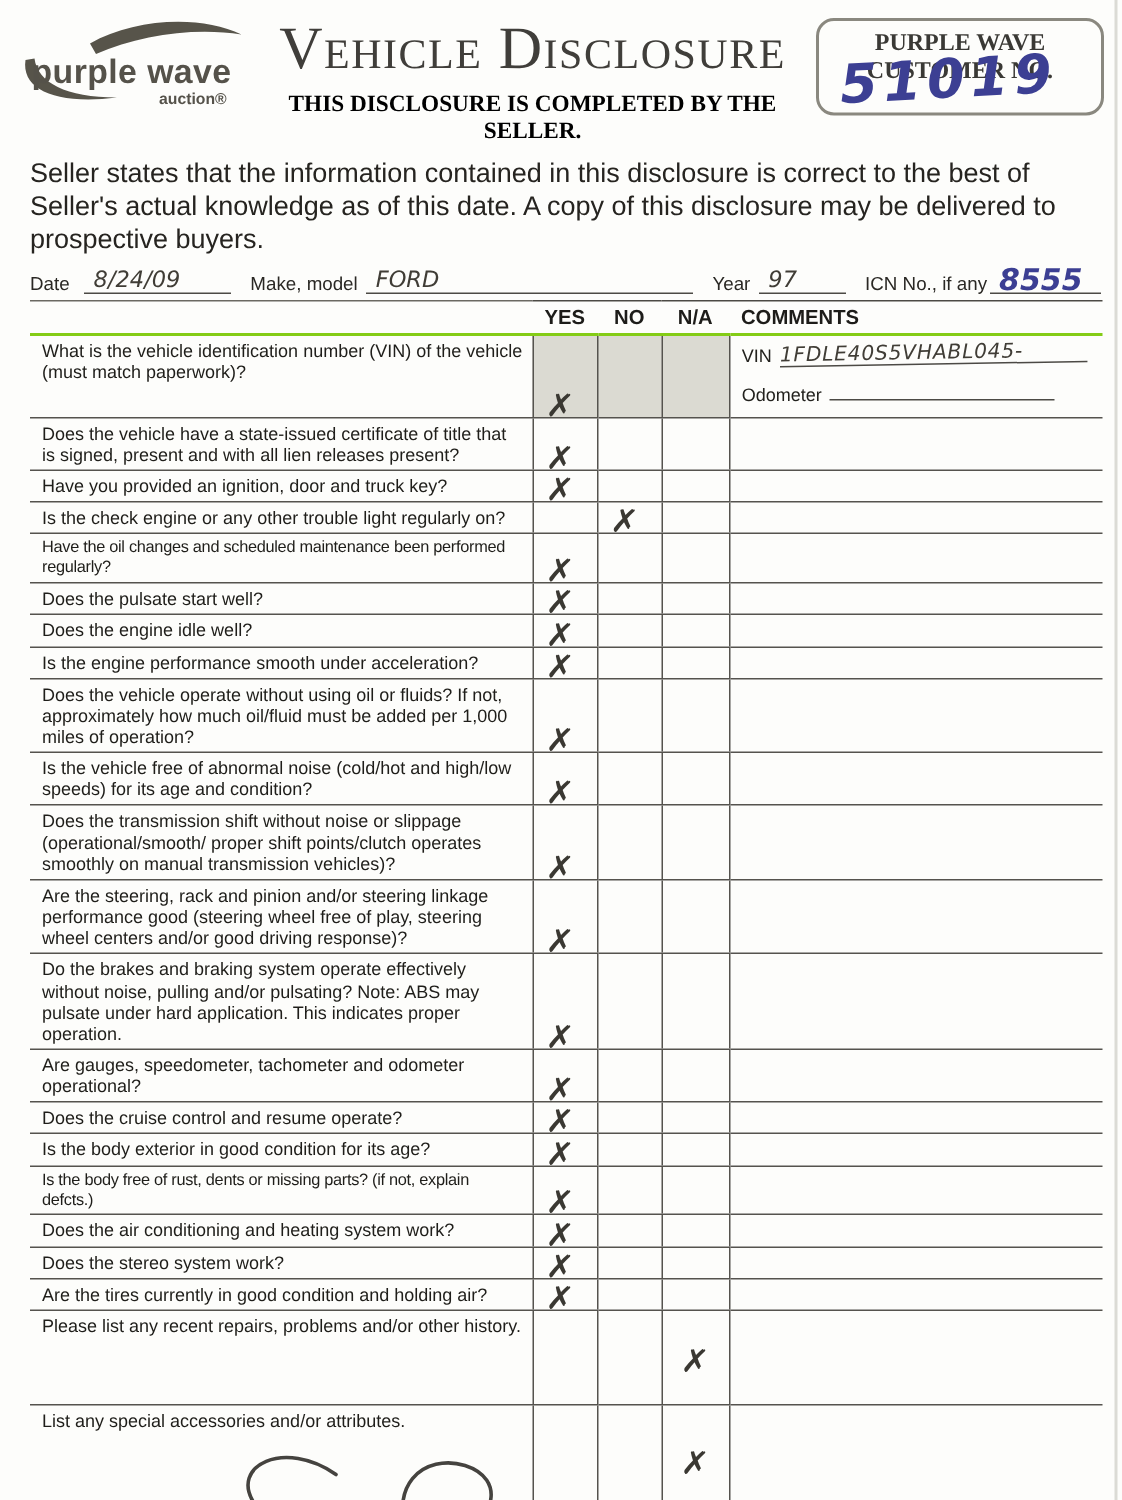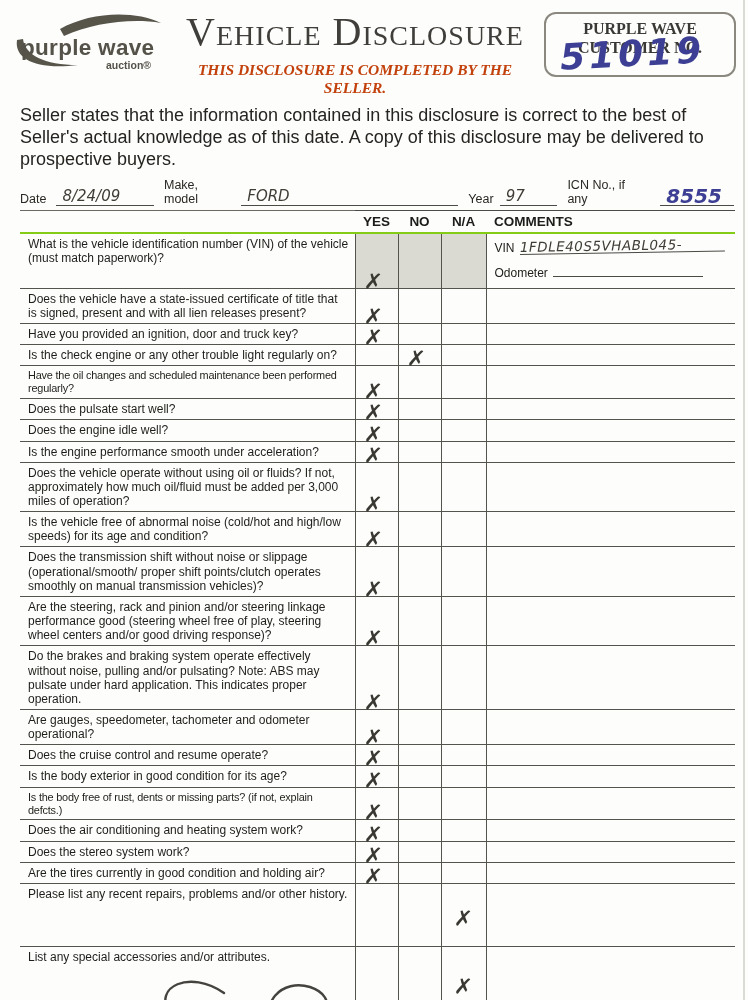"THIS DISCLOSURE IS COMPLETED BY" .doc-subtitle { color: #c2410c -> #000000; font-style: italic -> none }
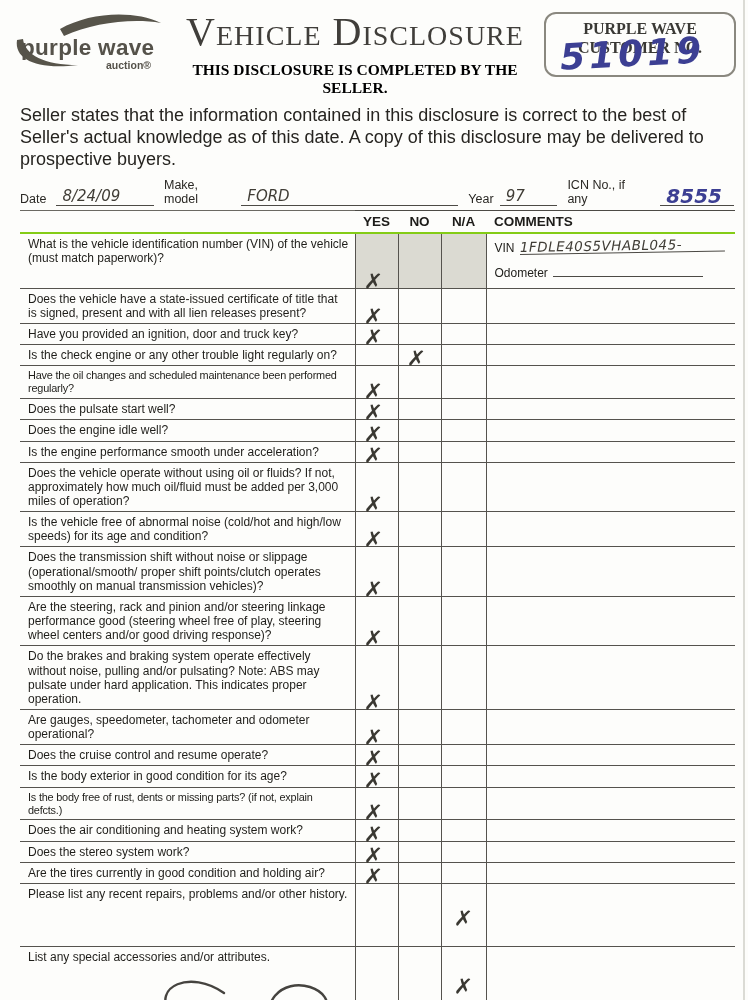"8555" .w-icn { margin: 0 0 0 12px -> 0 0 0 2px }
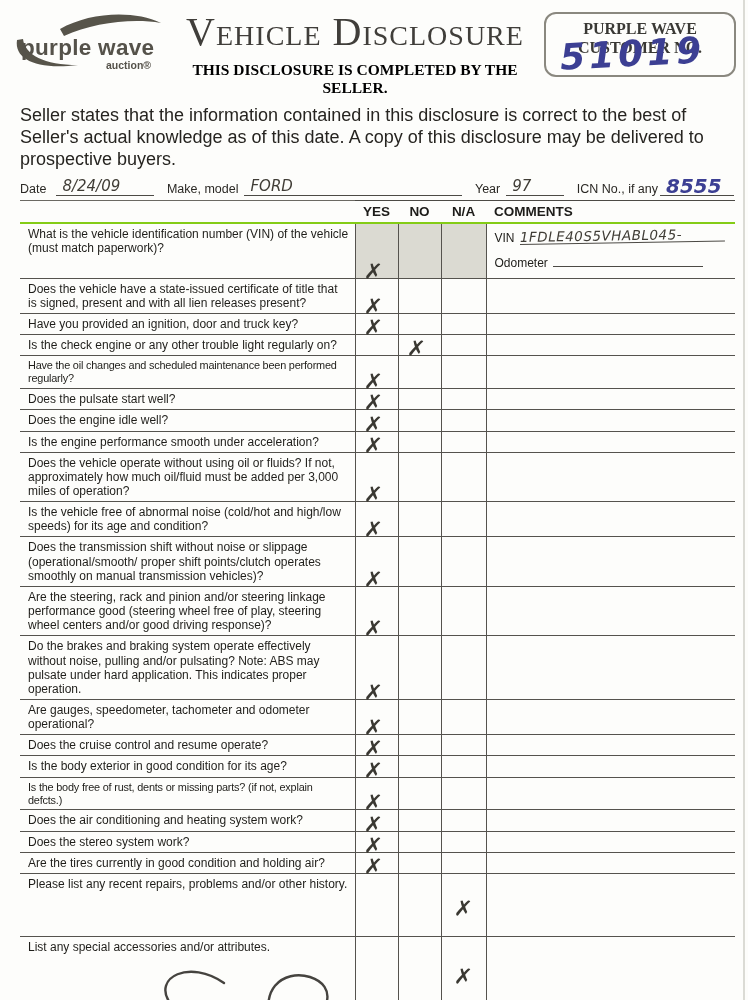"Does the vehicle operate without" td.q { text: 3,000 -> 1,000 }
